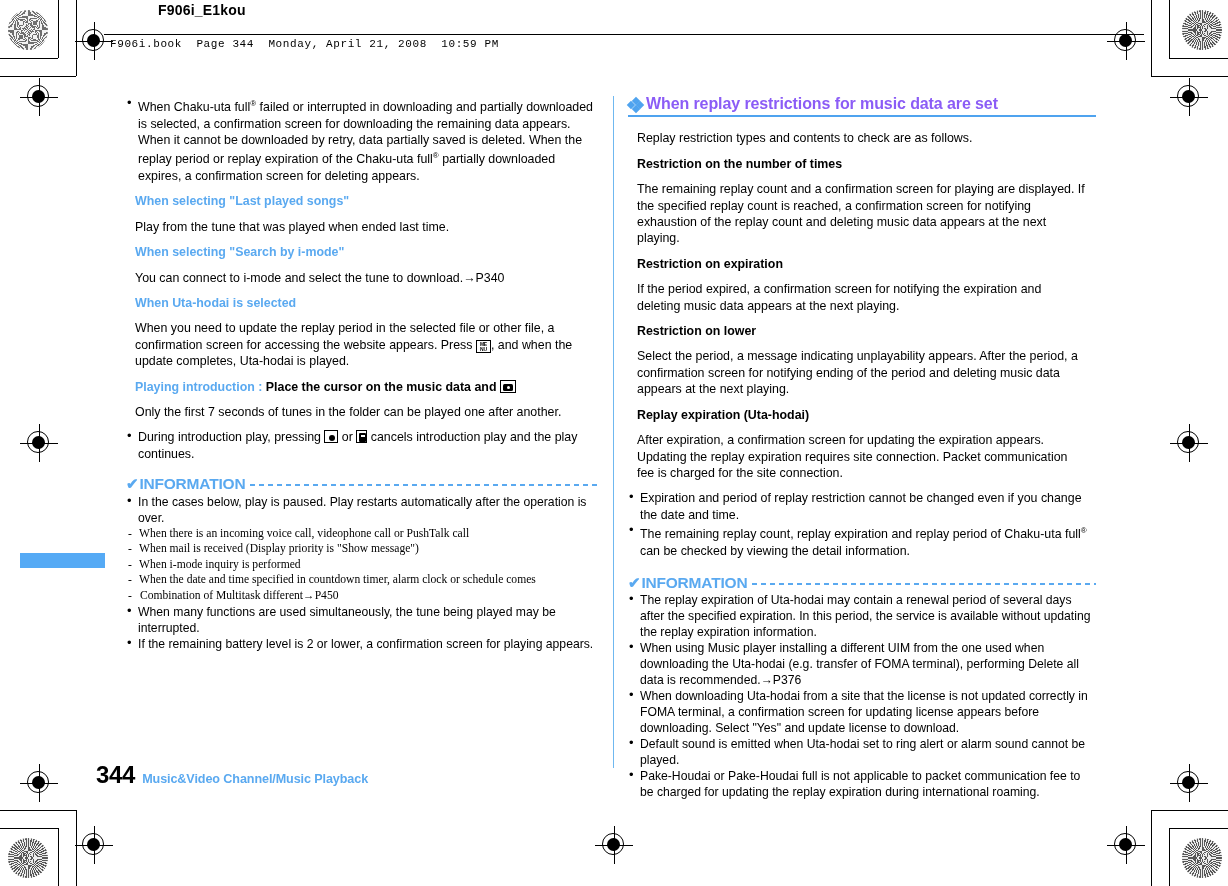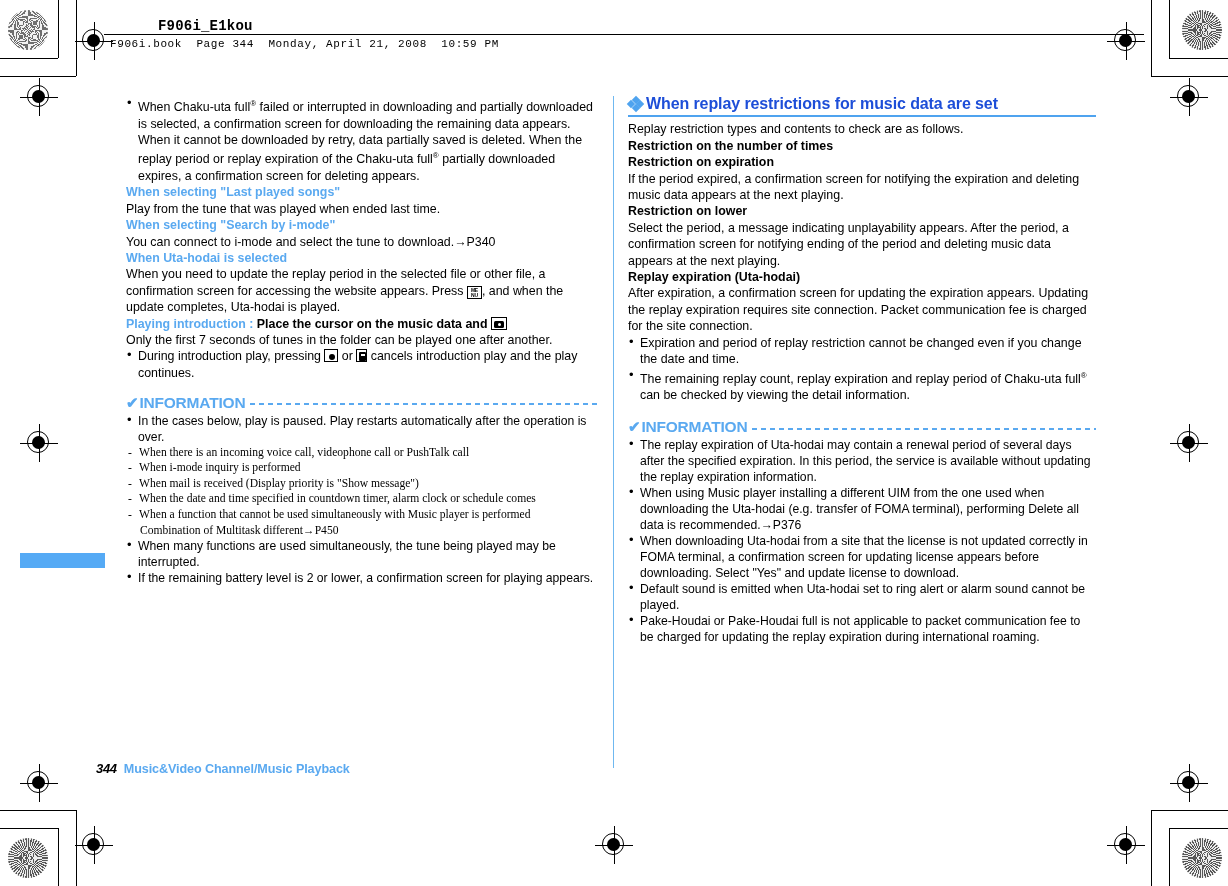"F906i_E1kou" .header-code { font-family: Liberation Mono, monospace -> Liberation Sans, sans-serif; top: 18px -> 2px }
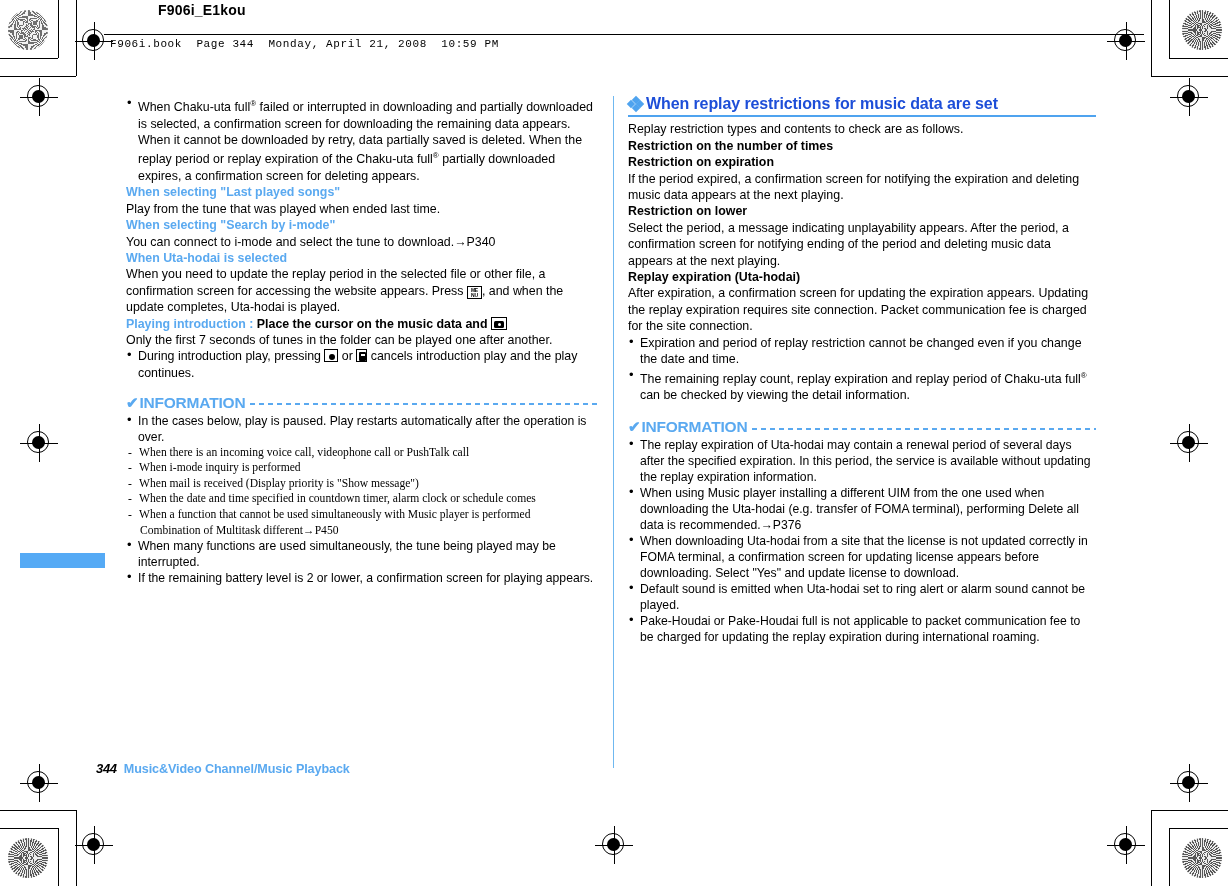"When replay restrictions for music" .sec-head { align-items: center -> flex-end; color: #1d4ed8 -> #8b5cf6 }
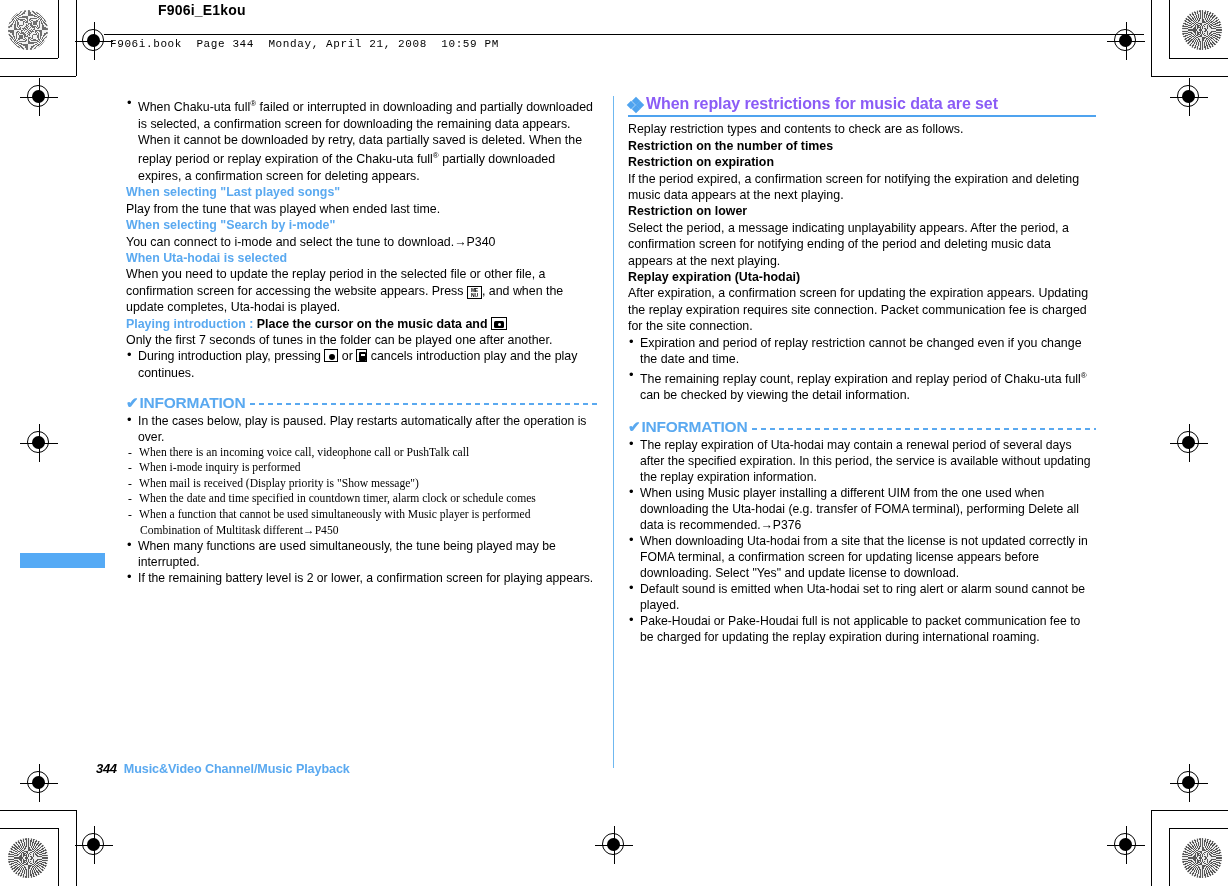"Replay restriction types and contents" p { margin: 0 -> 9px }
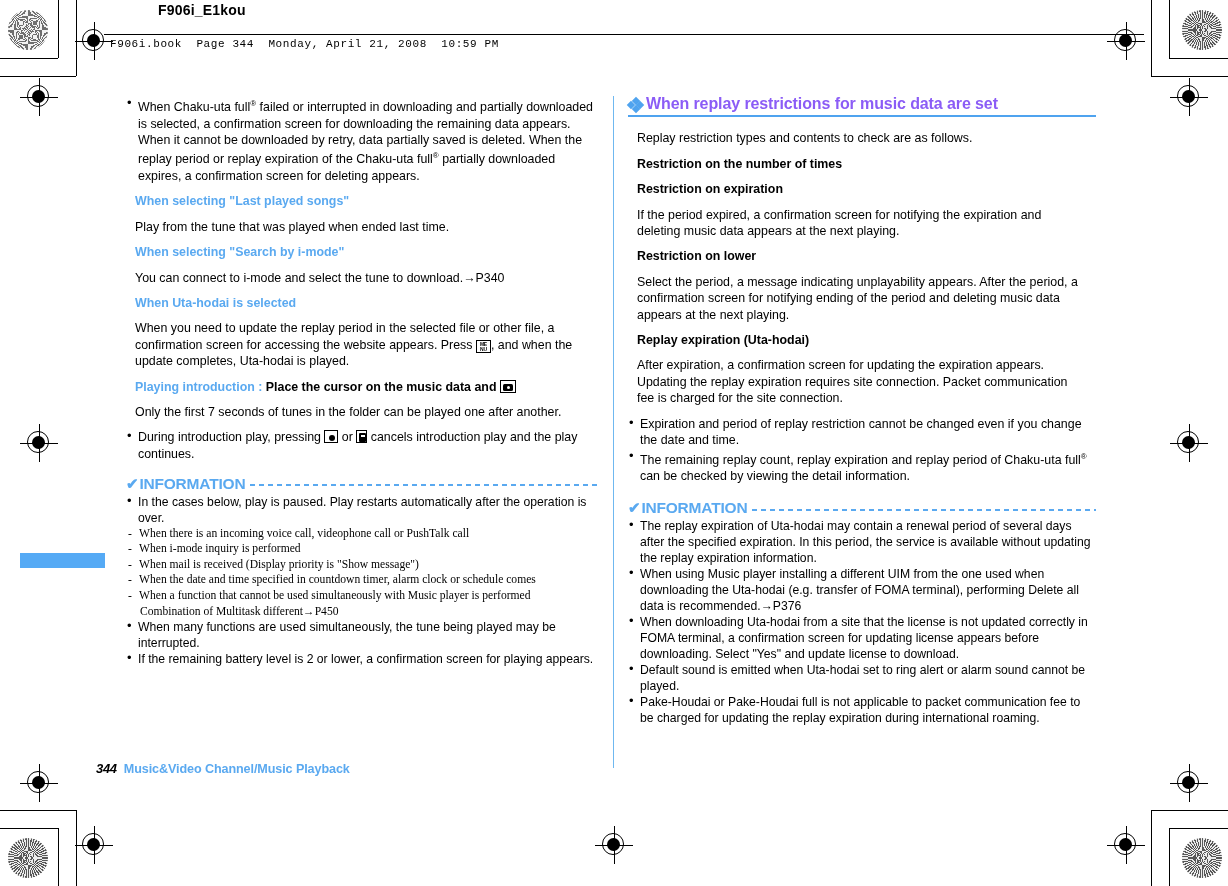"The remaining replay count and" p { html: none -> <p>The remaining replay count and a confirmation screen for playing are displayed. If the specified replay count is reached, a confirmation screen for notifying exhaustion of the replay count and deleting music data appears at the next playing.</p> }
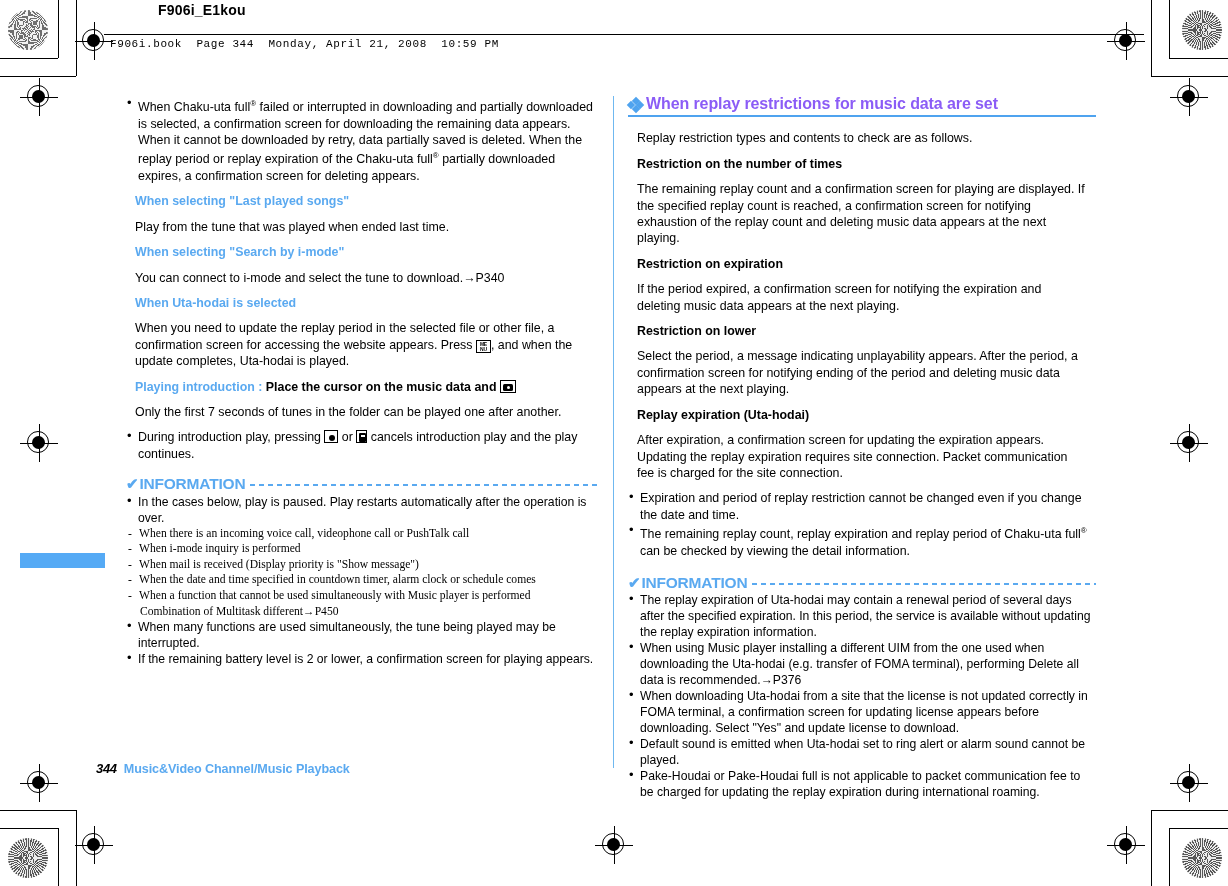"When i-mode inquiry is performed" li { order: before "When mail is received (Display" -> after "When mail is received (Display" }
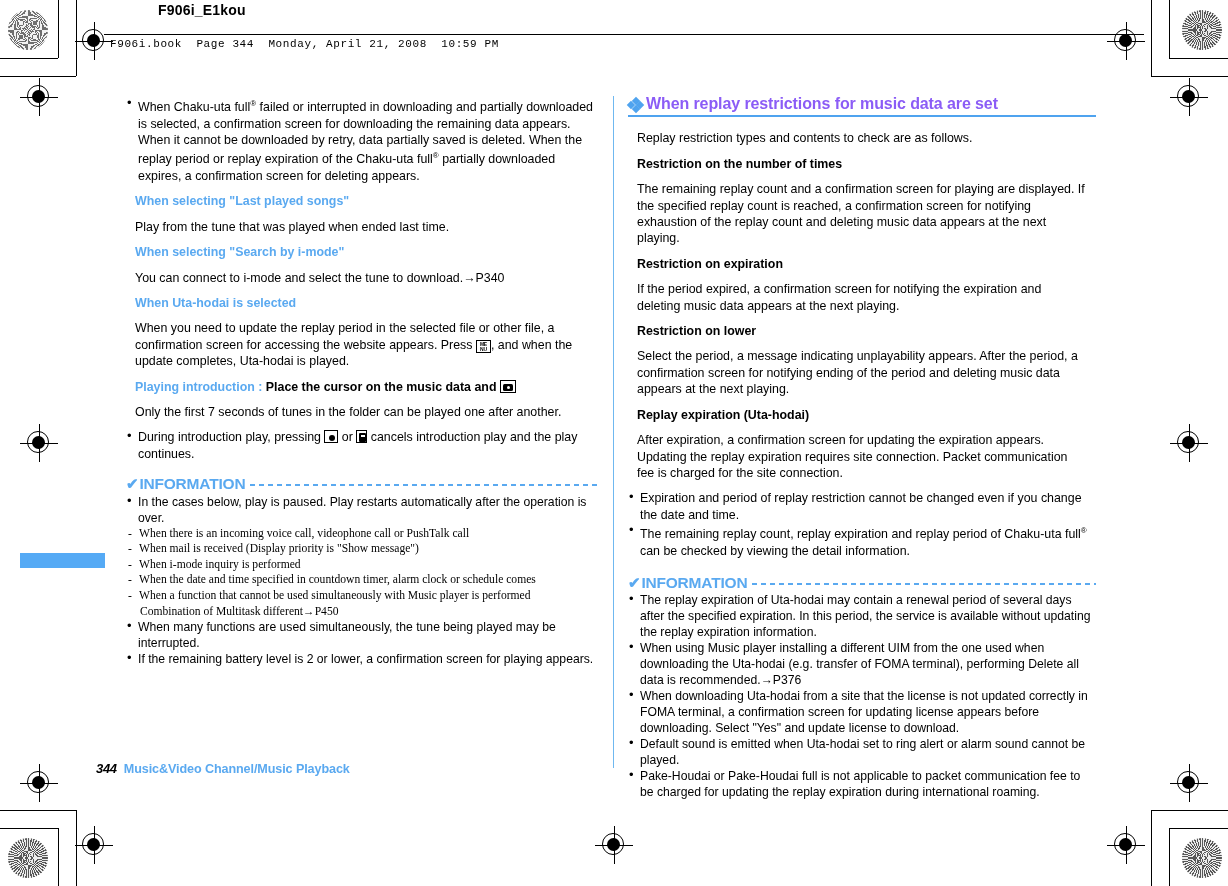"When a function that cannot" span { html: <span>When a function that cannot be used simultaneously with Music player is performed</span> -> none }
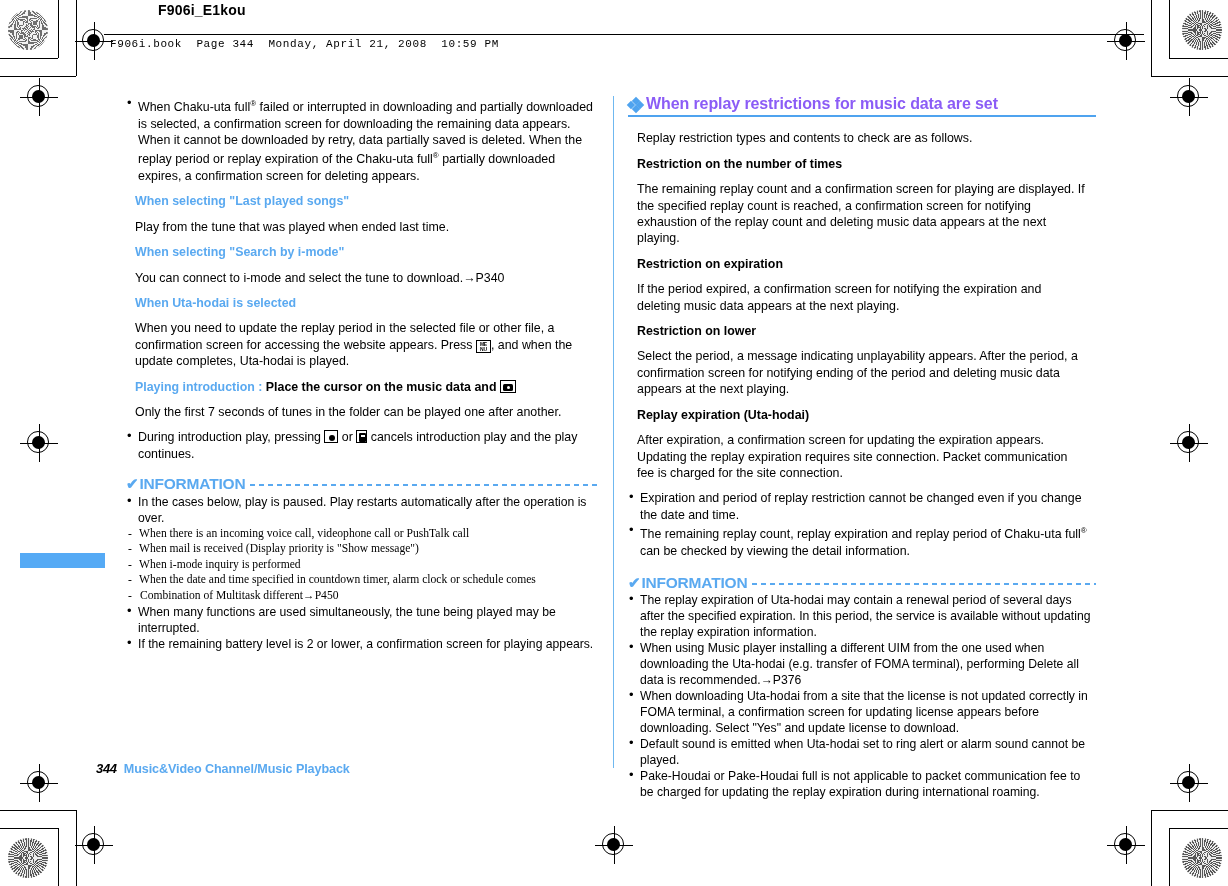"344" .footer .pg { font-size: 13px -> 24px; font-style: italic -> none }
